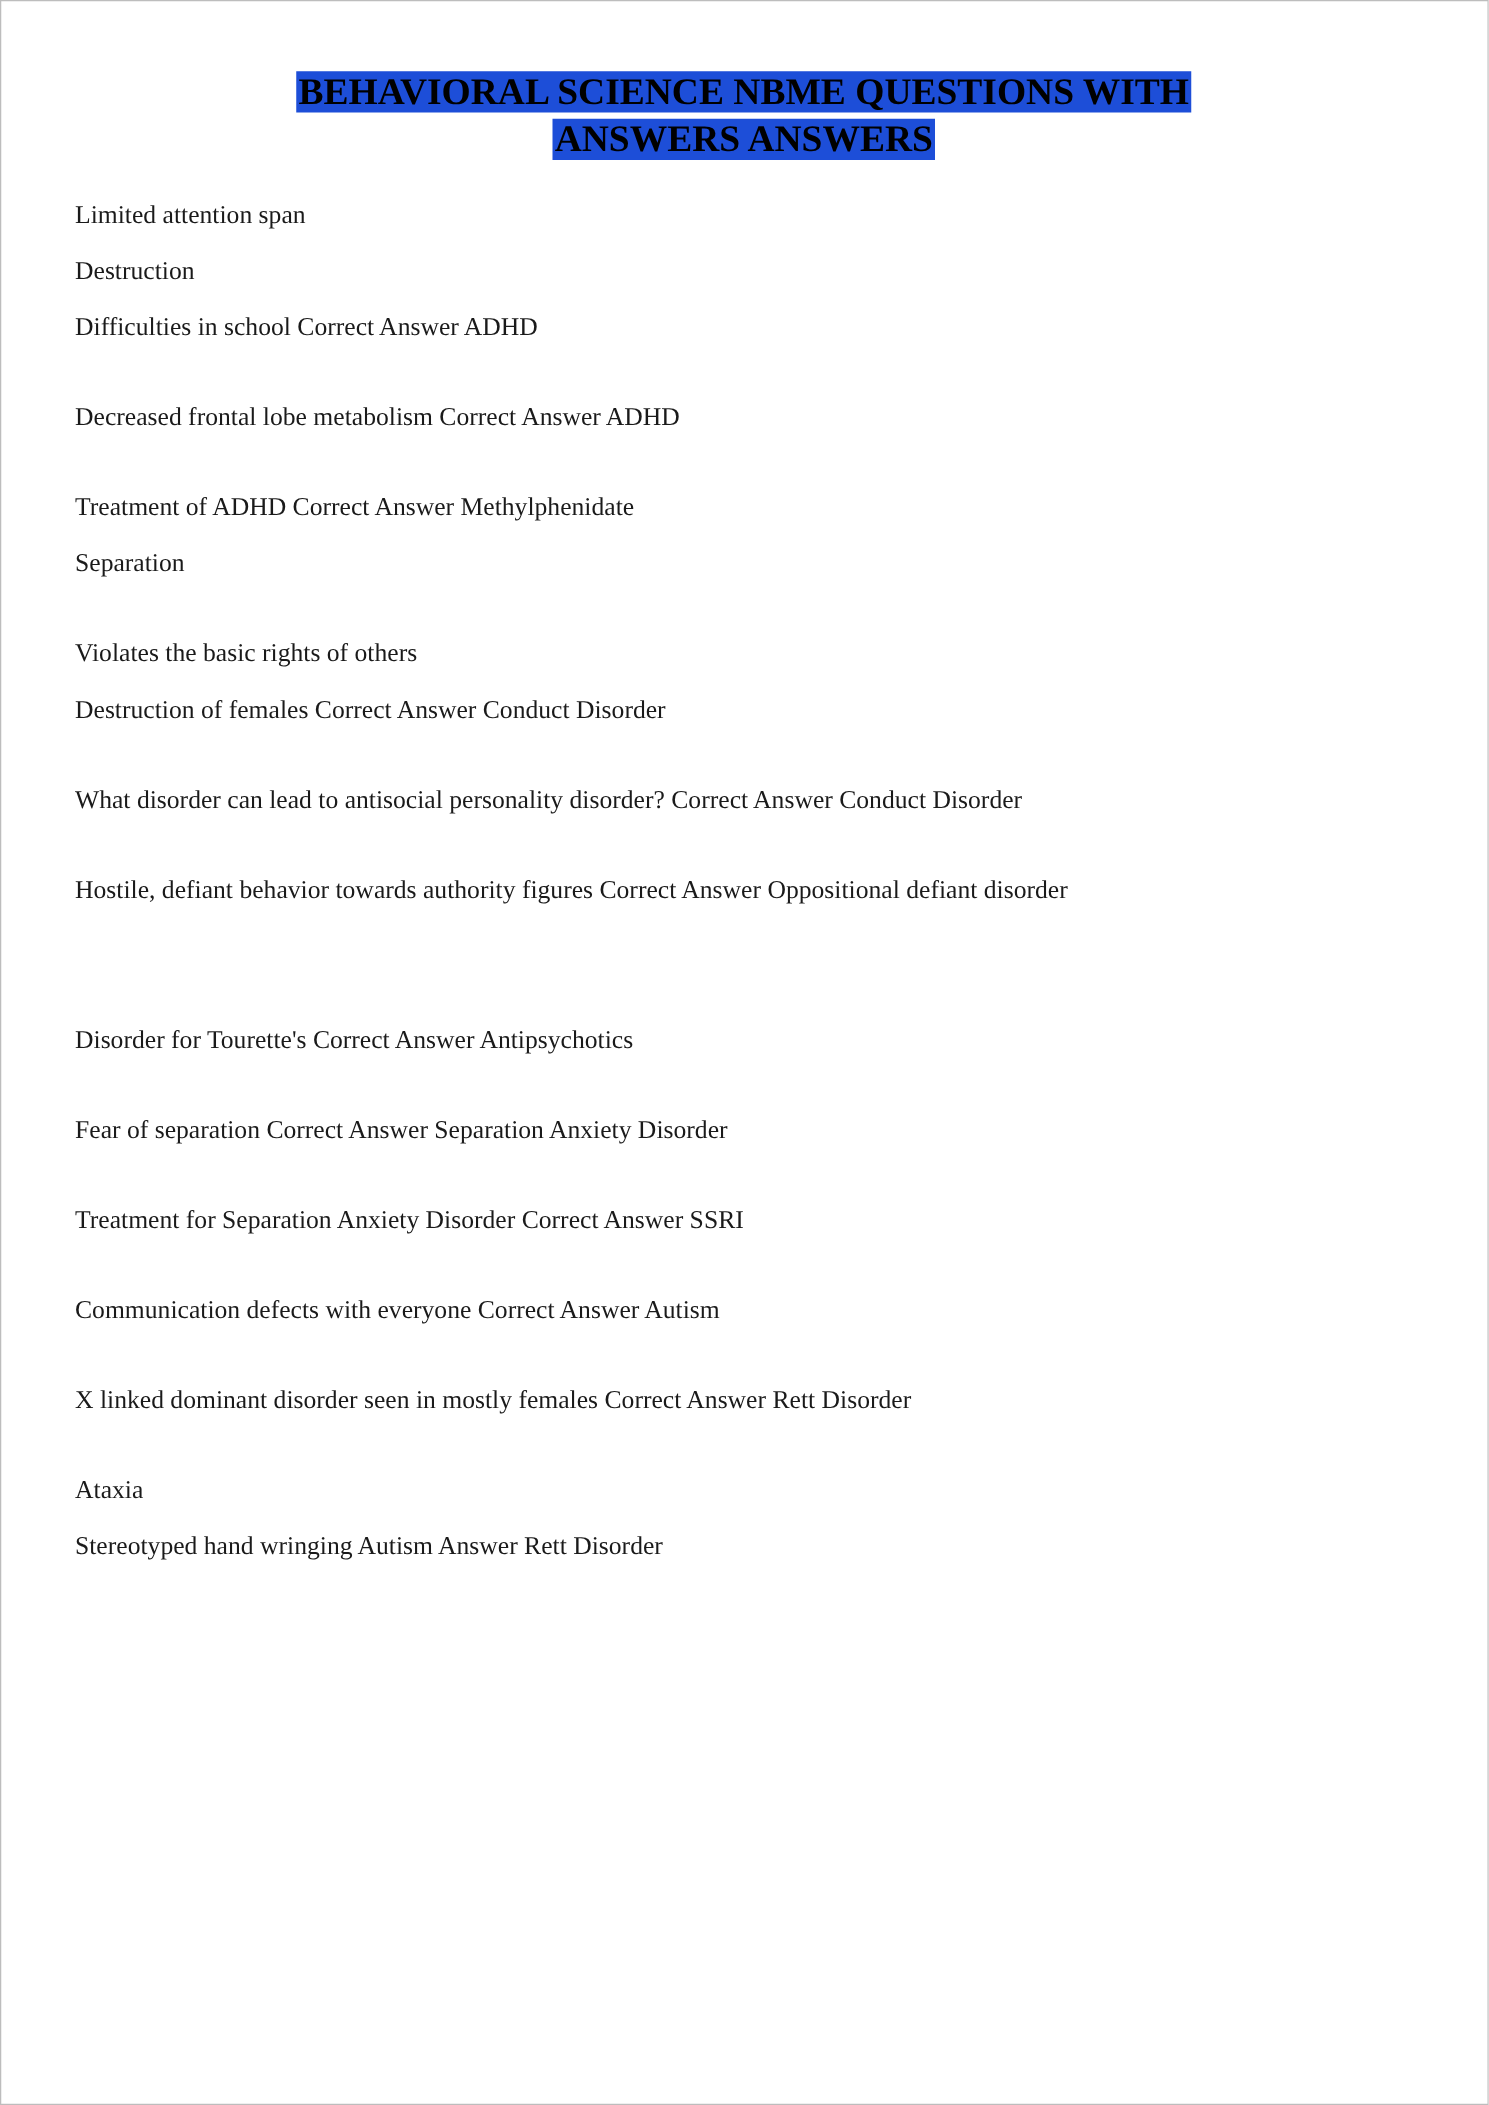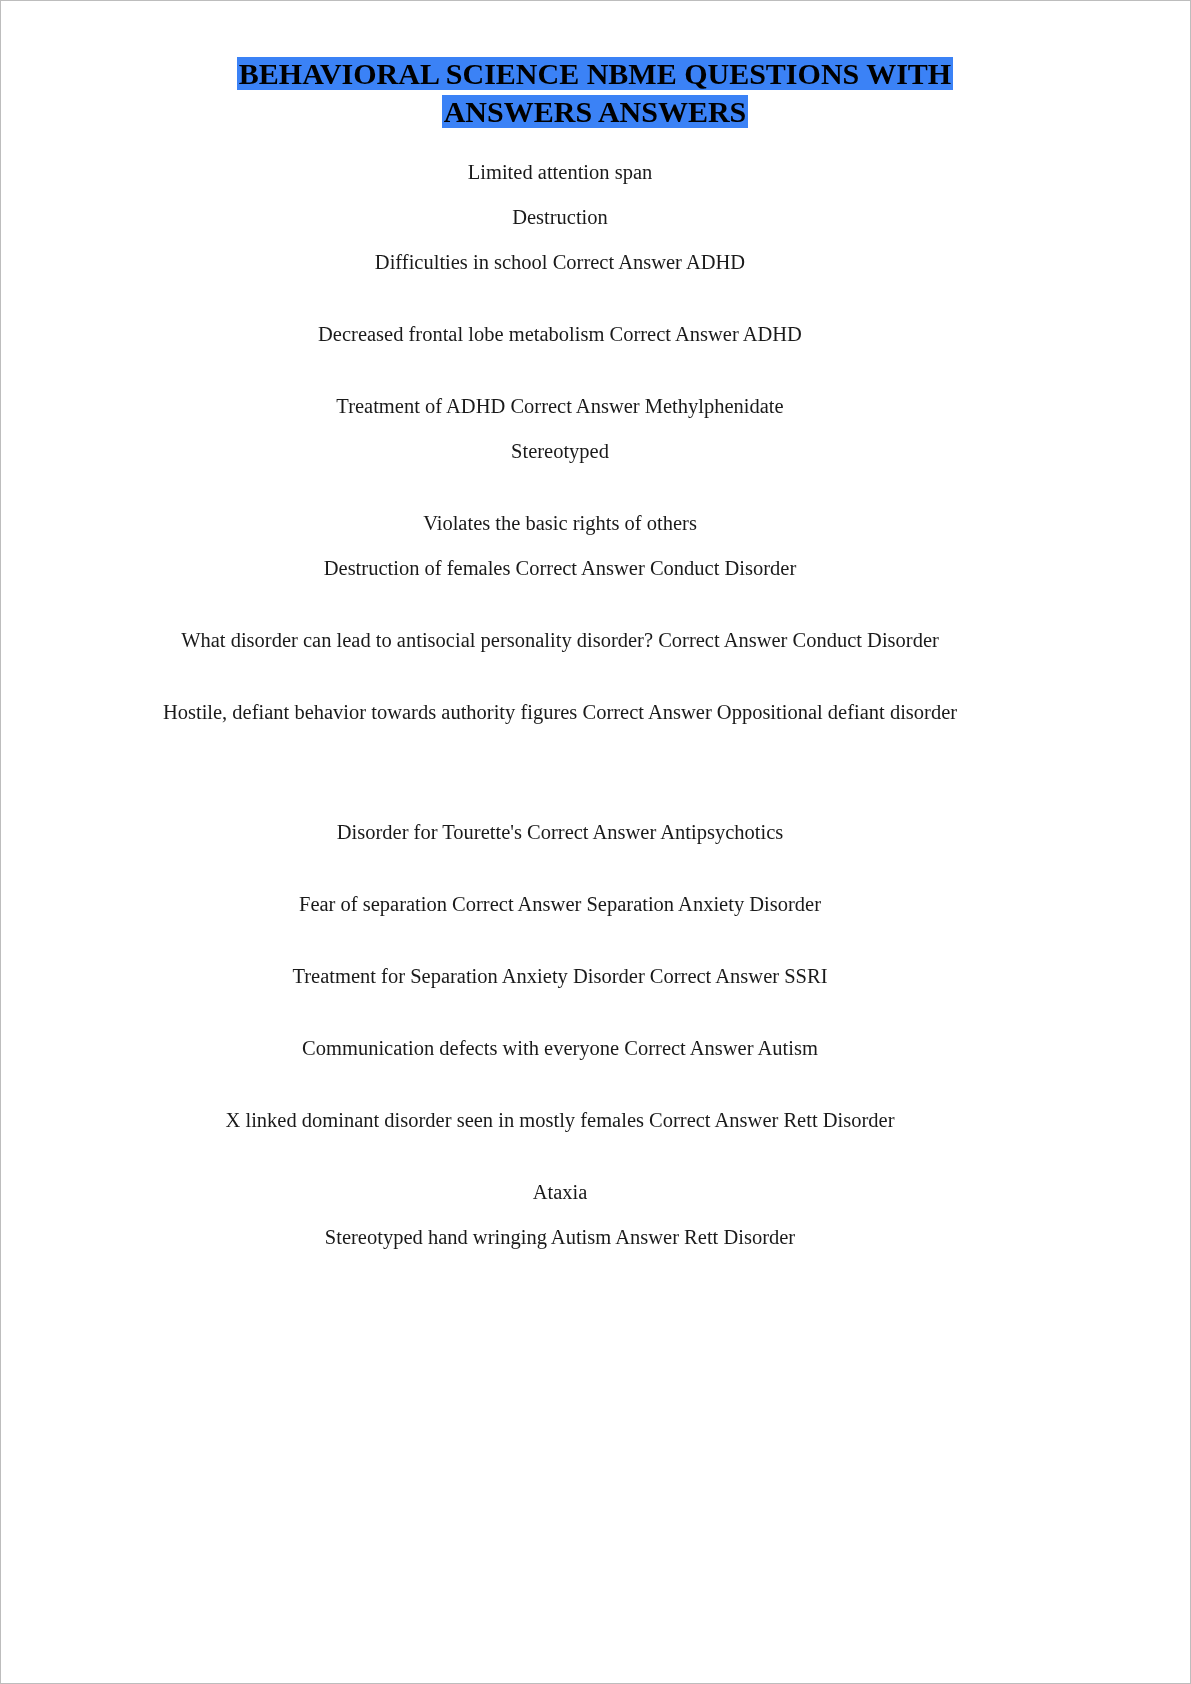"BEHAVIORAL SCIENCE NBME QUESTIONS WITH" .doc-title .hl { background: #3b82f6 -> #1d4ed8 }
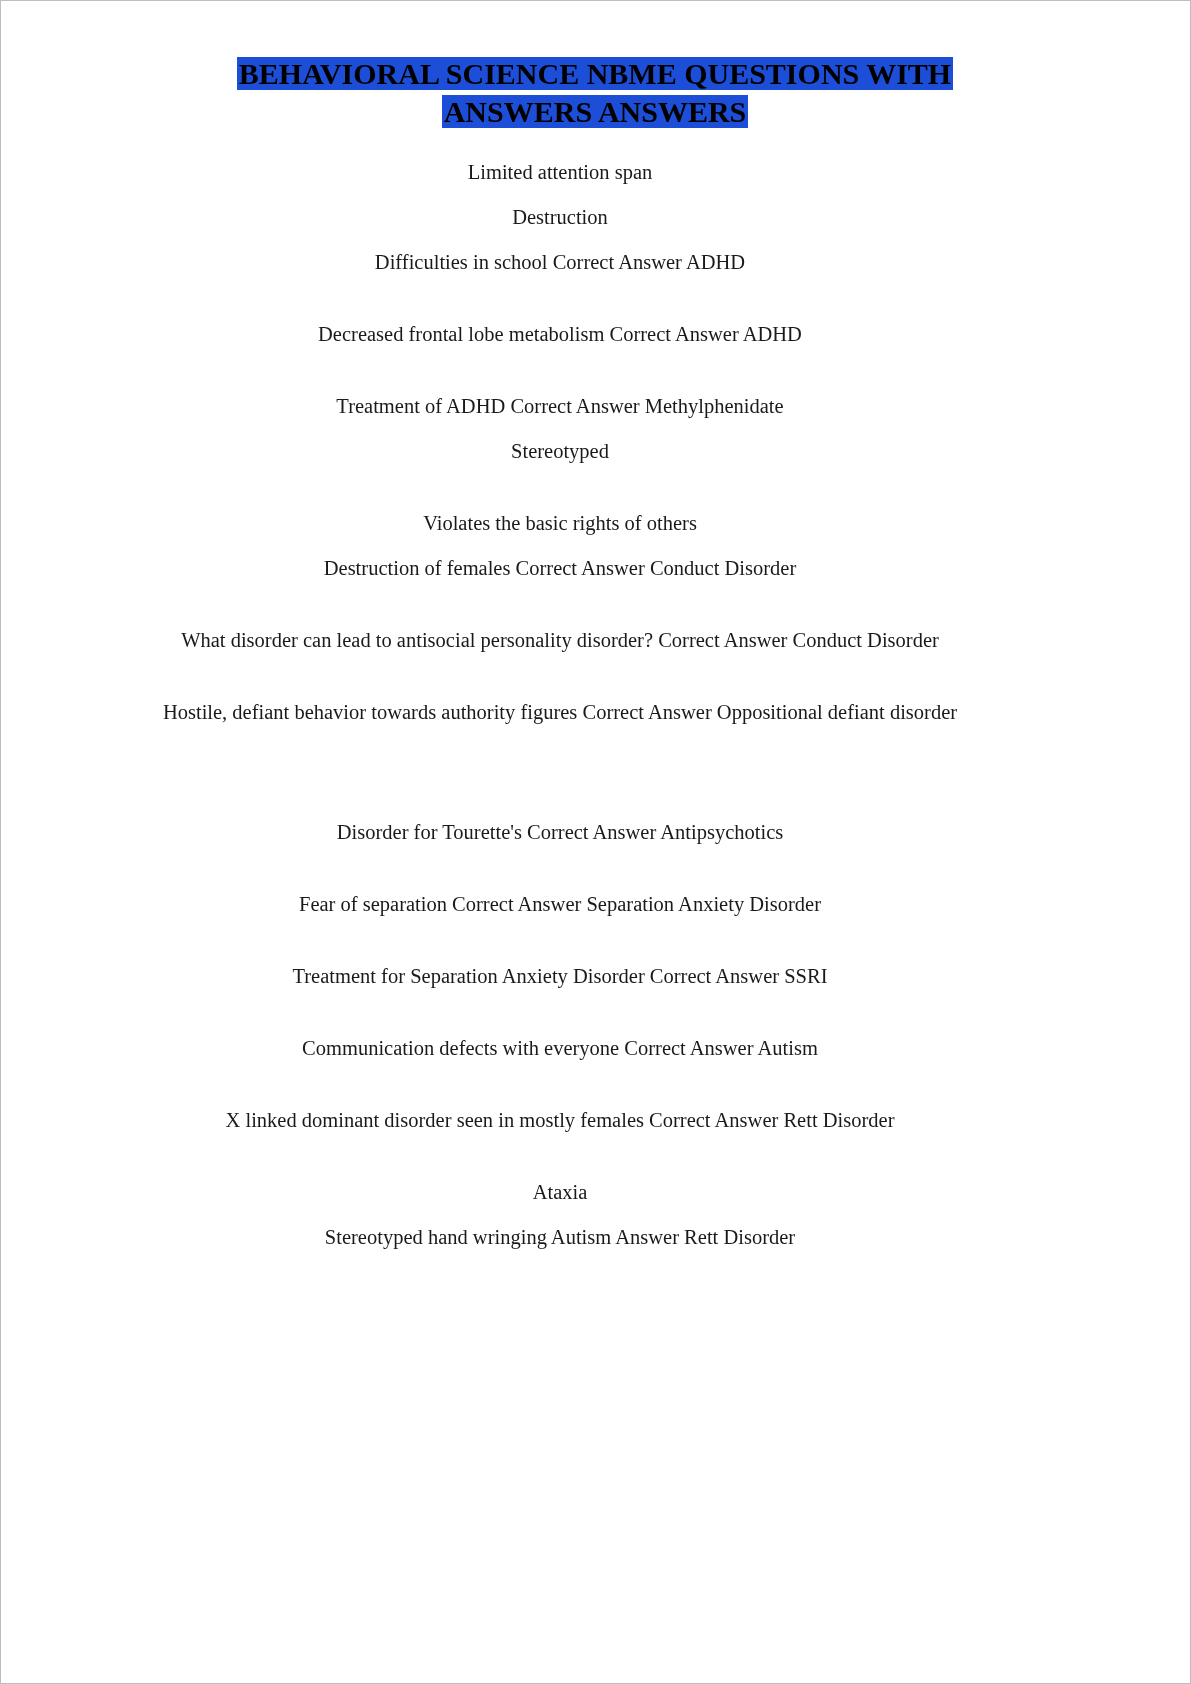"Limited attention span" .line { text-align: center -> none }
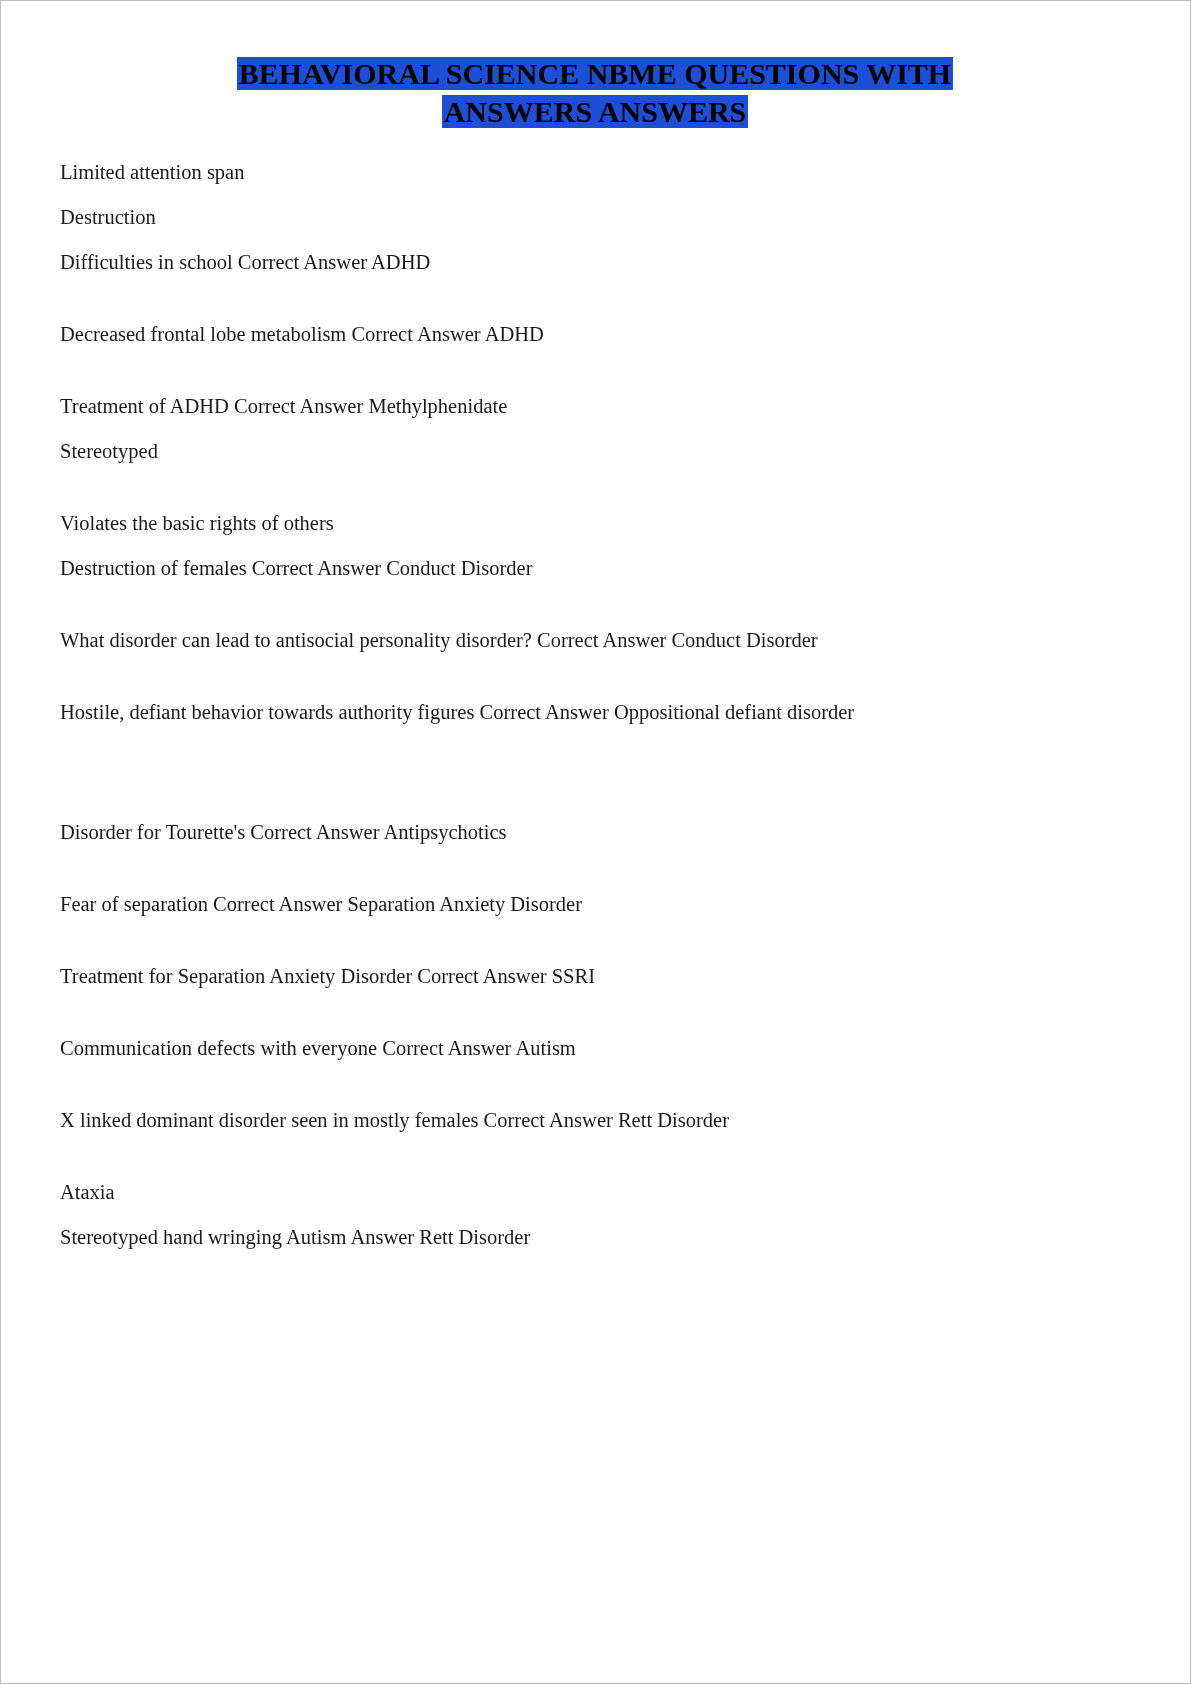"Stereotyped" div.line { text: Stereotyped -> Separation }
